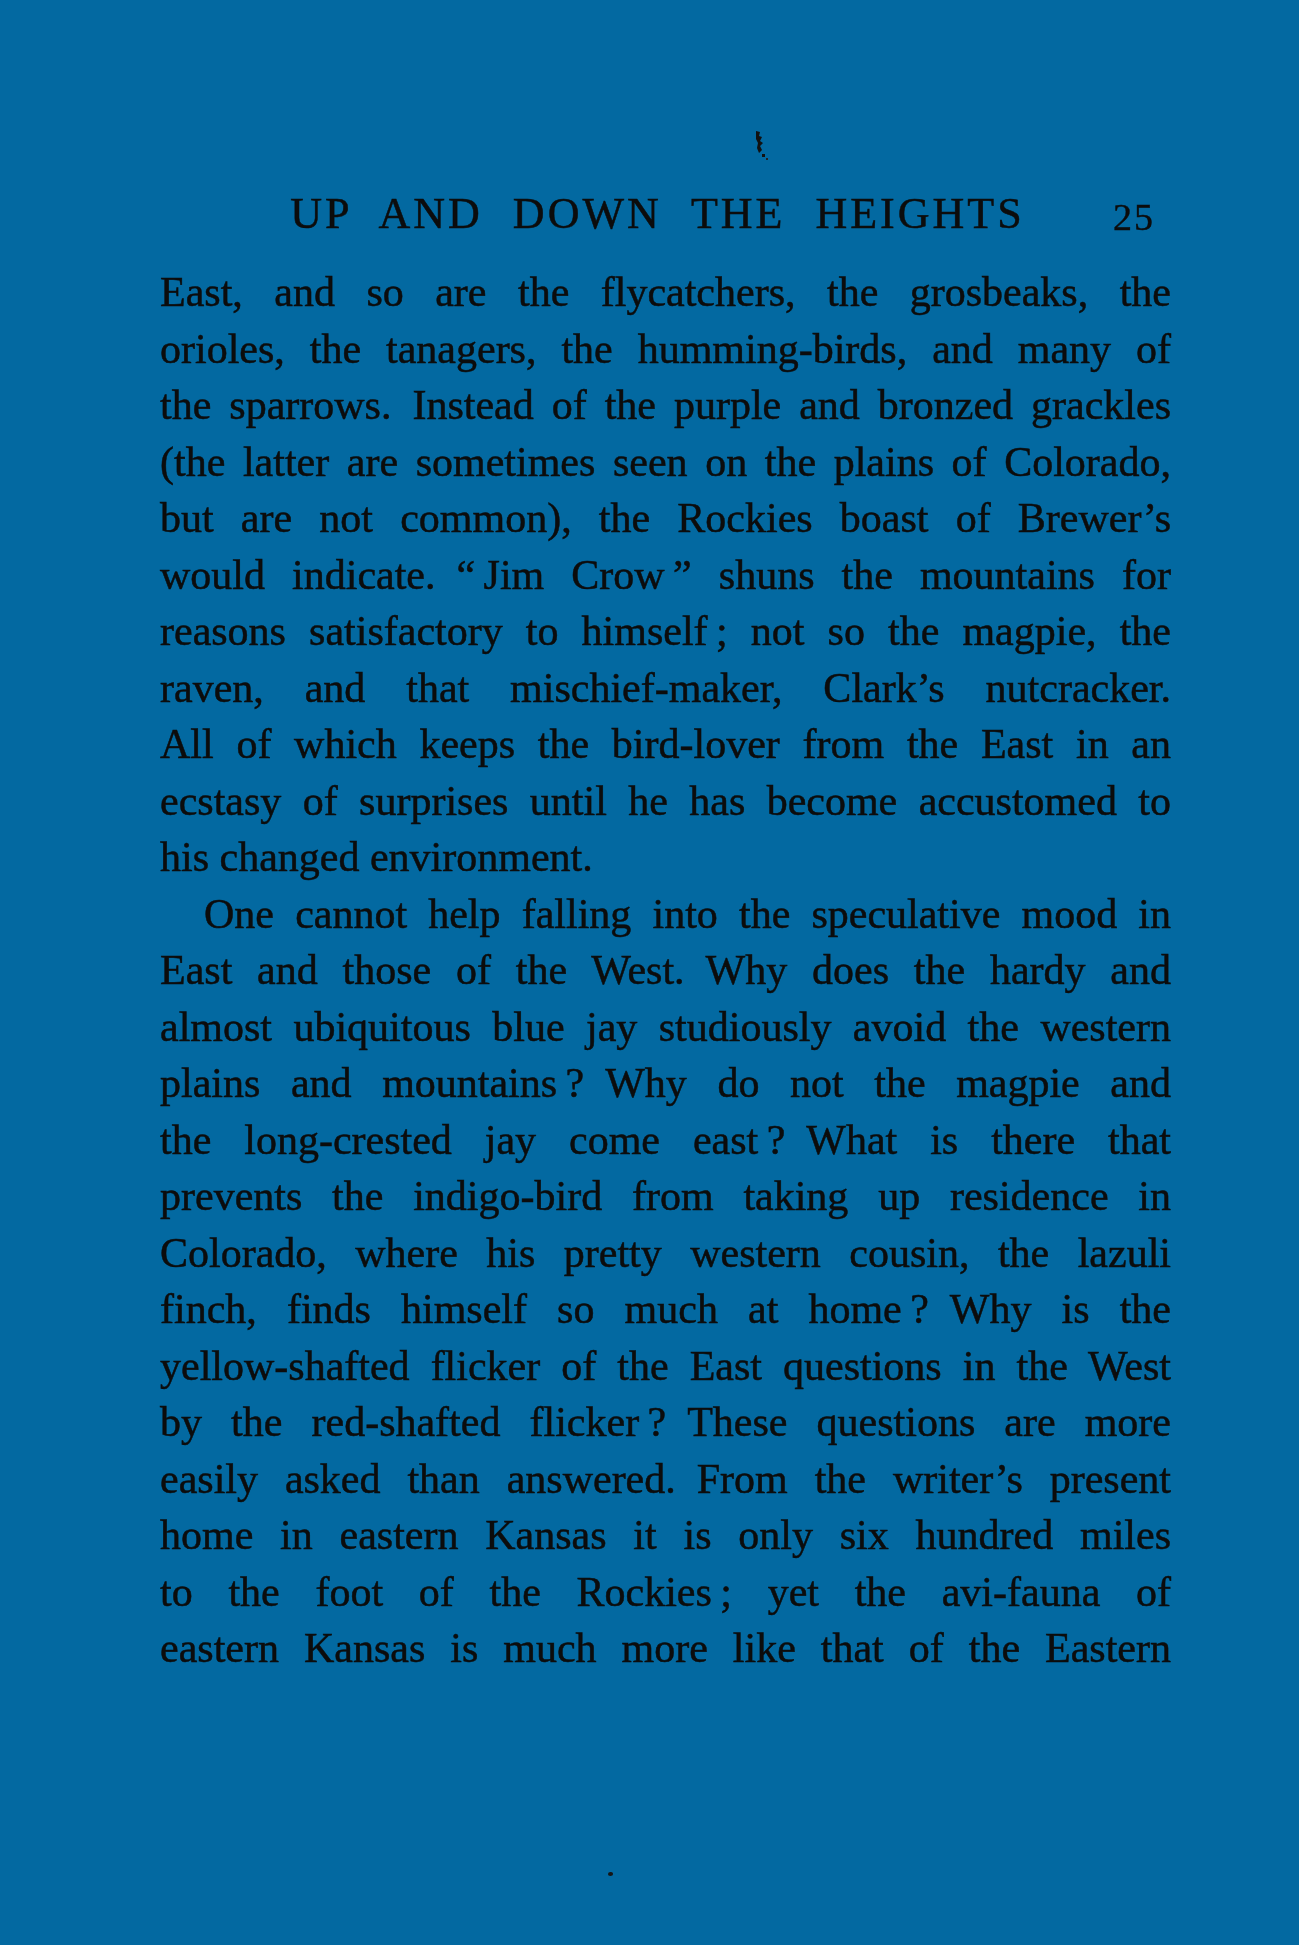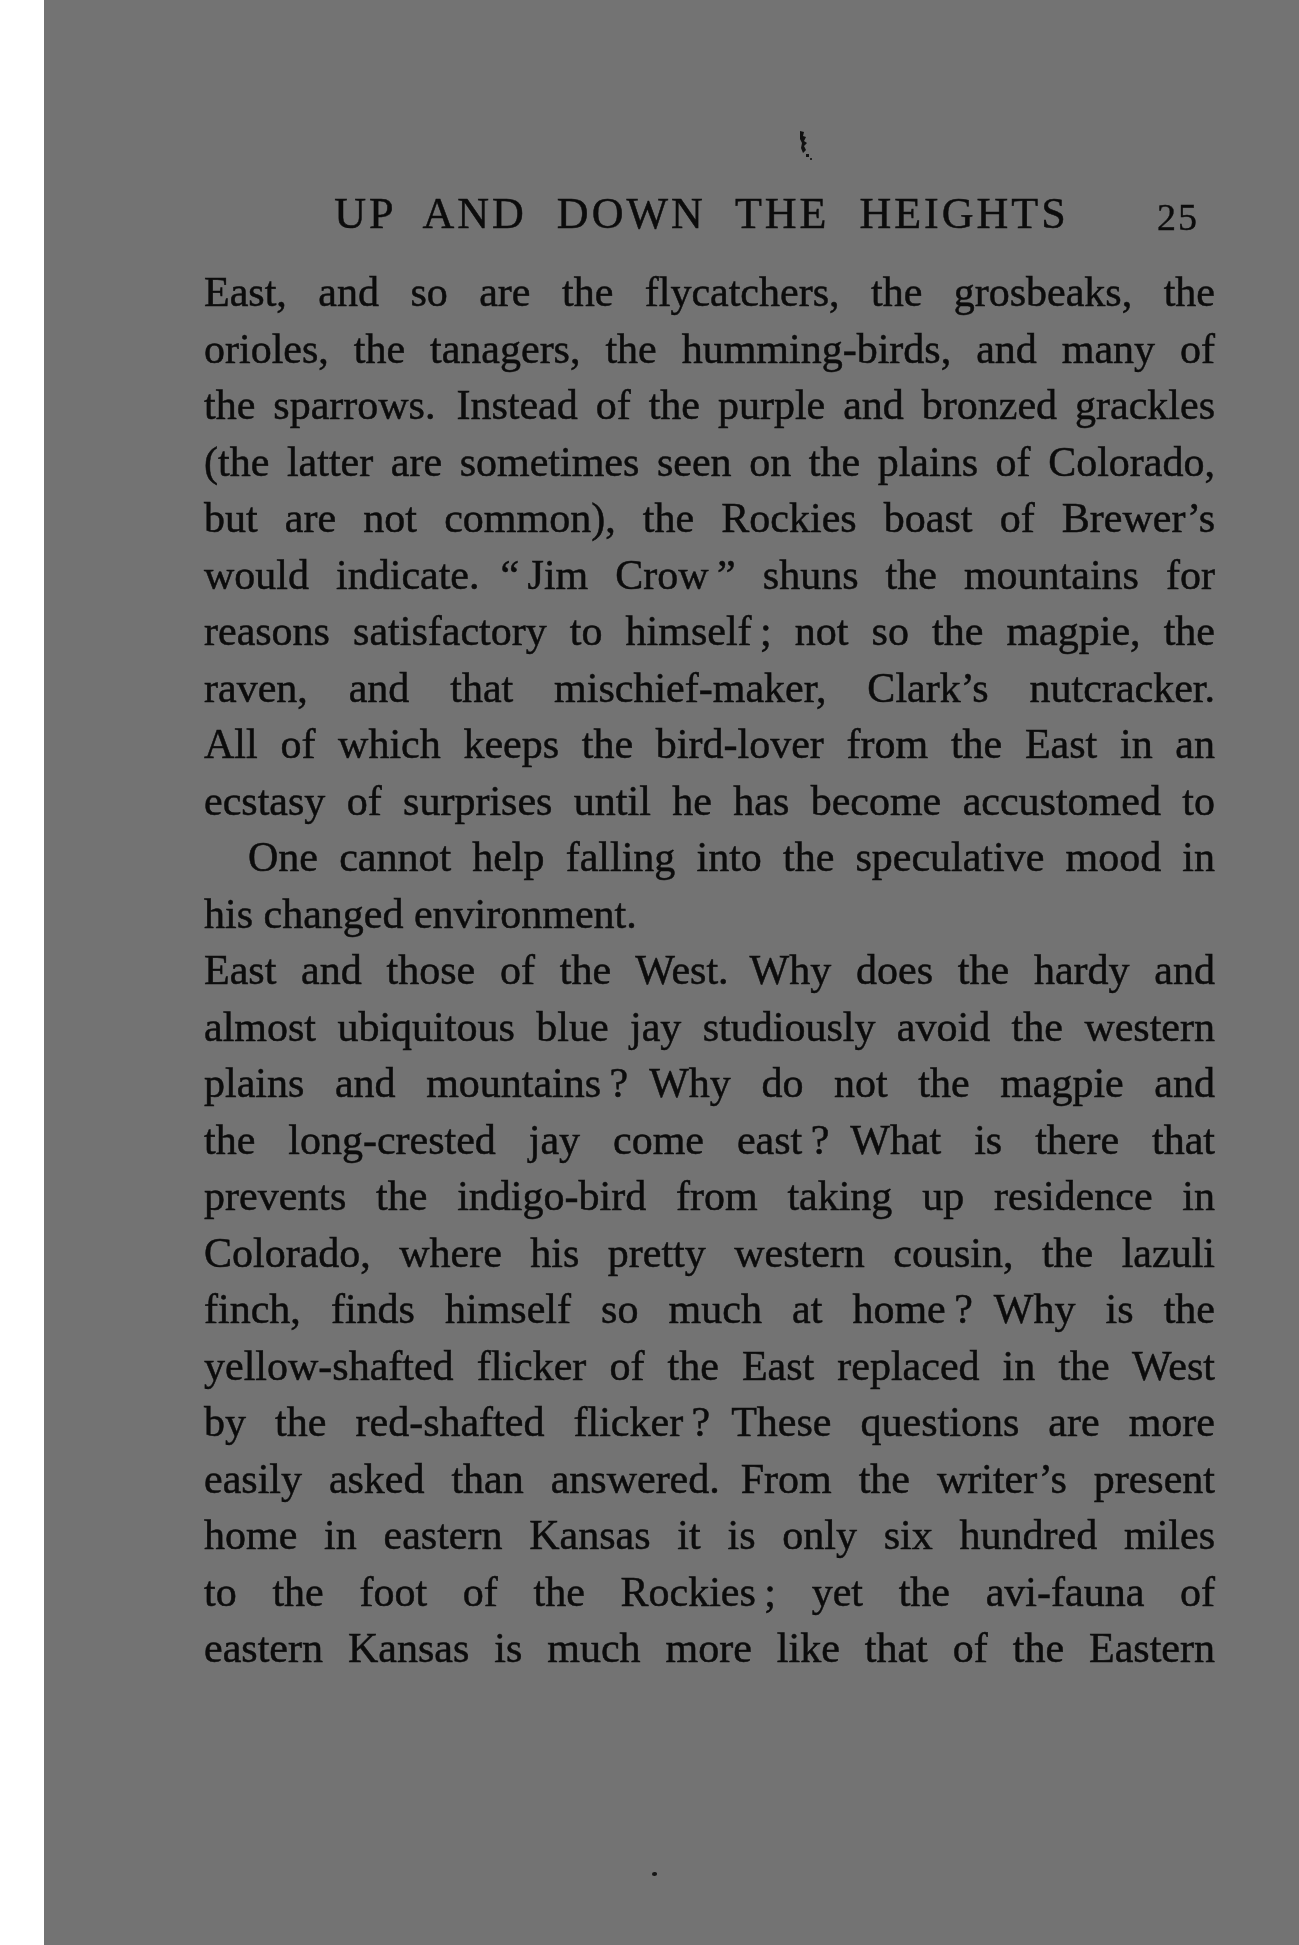"UP AND DOWN THE HEIGHTS" .page { background: #737373 -> #0369a1; margin-left: 44px -> none }
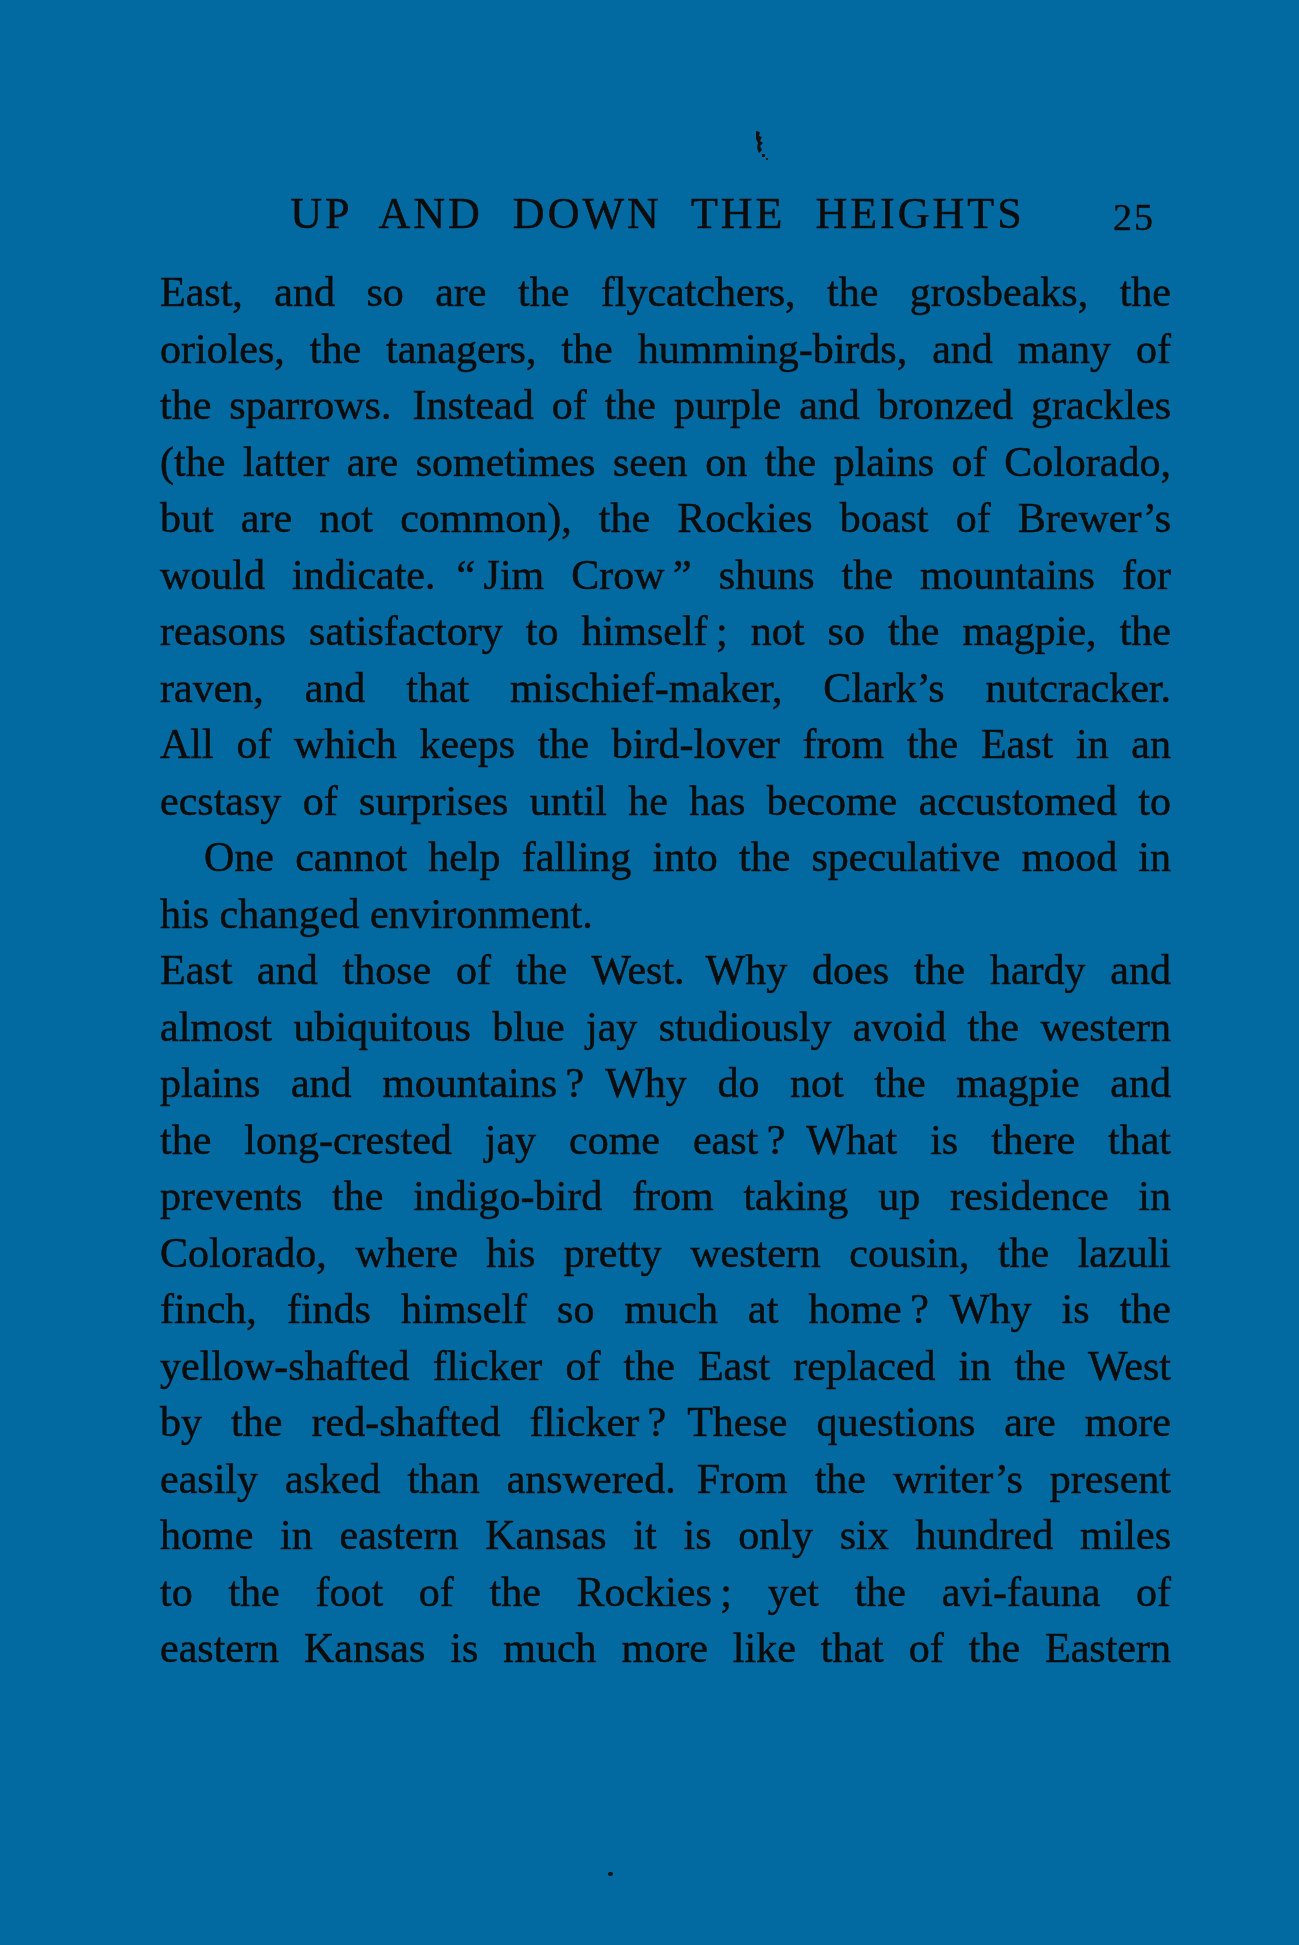"One cannot help falling into" div.line { order: before "his changed environment." -> after "his changed environment." }
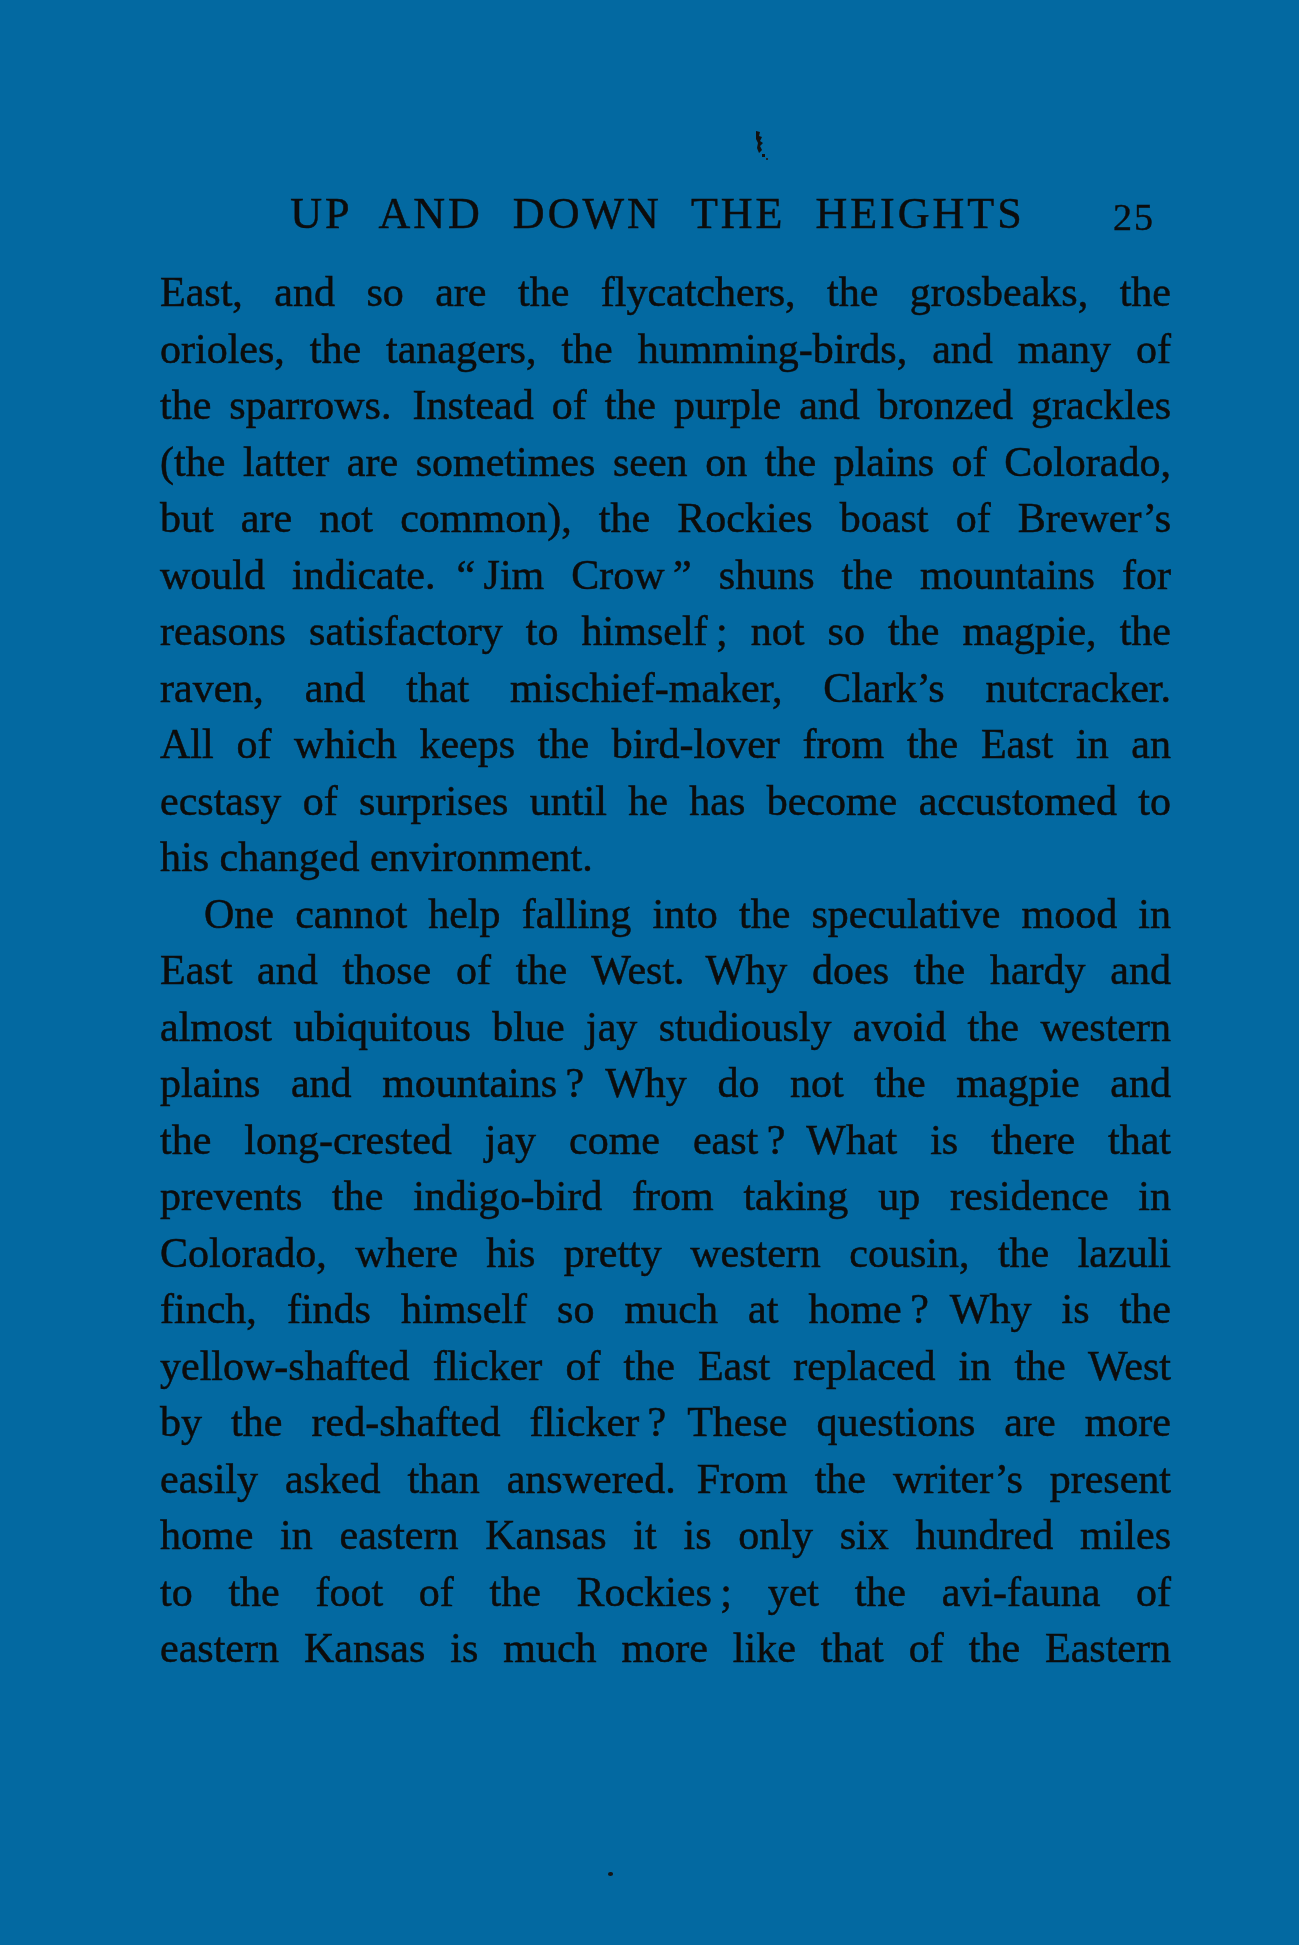"yellow-shafted flicker of the East" div.line { text: replaced -> questions }
